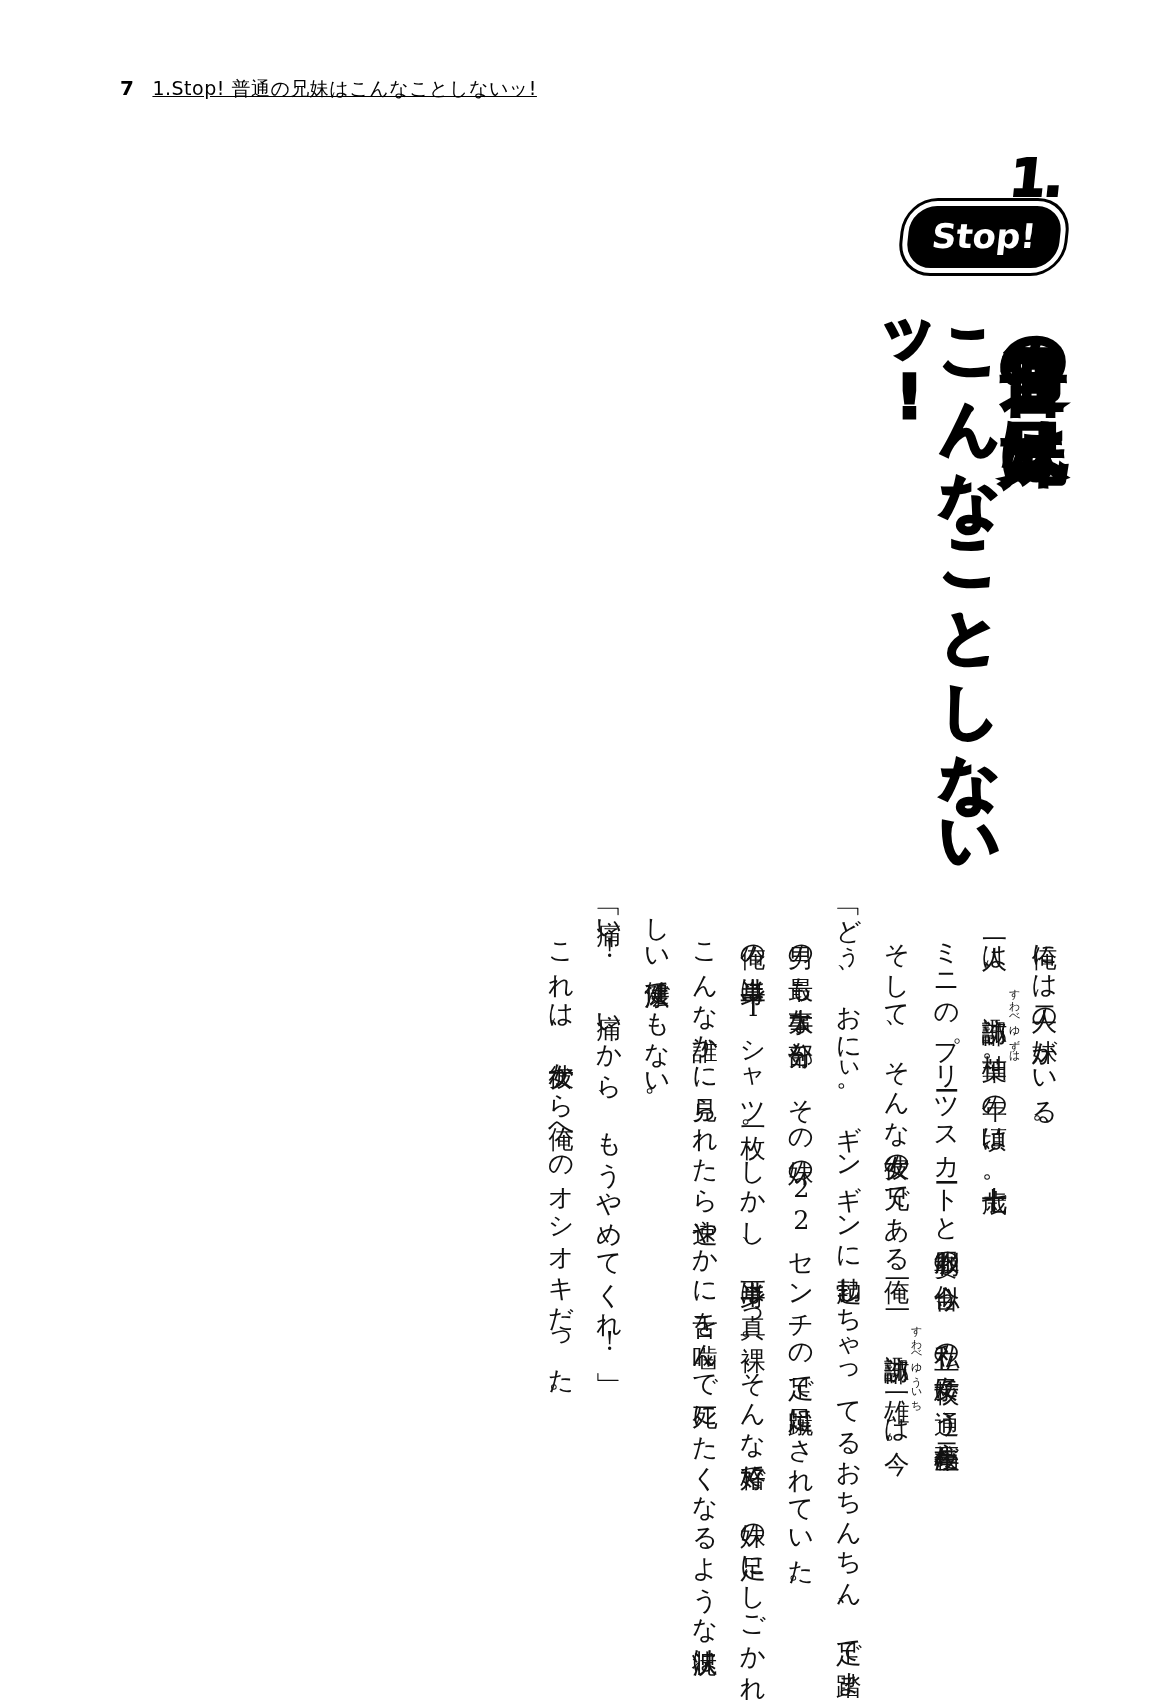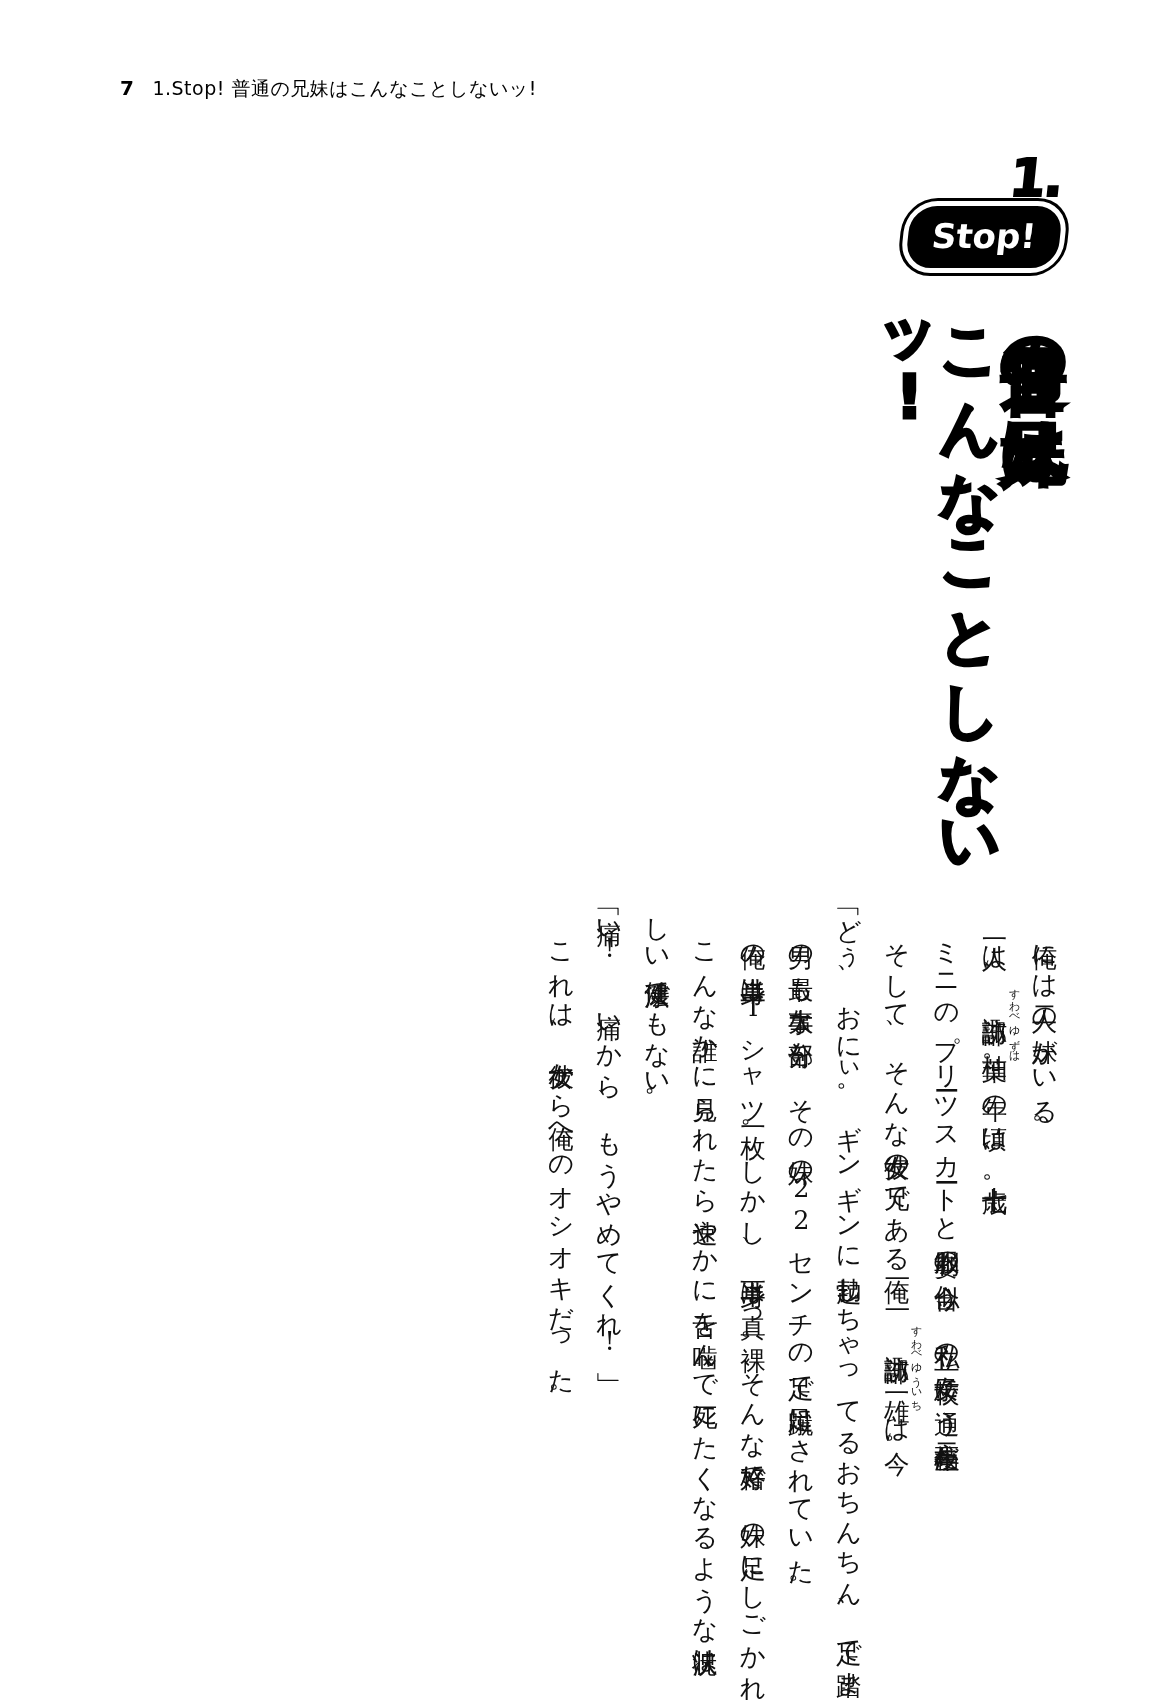"1.Stop! 普通の兄妹はこんなことしないッ!" #running-head .head-text { text-decoration: none -> underline }
